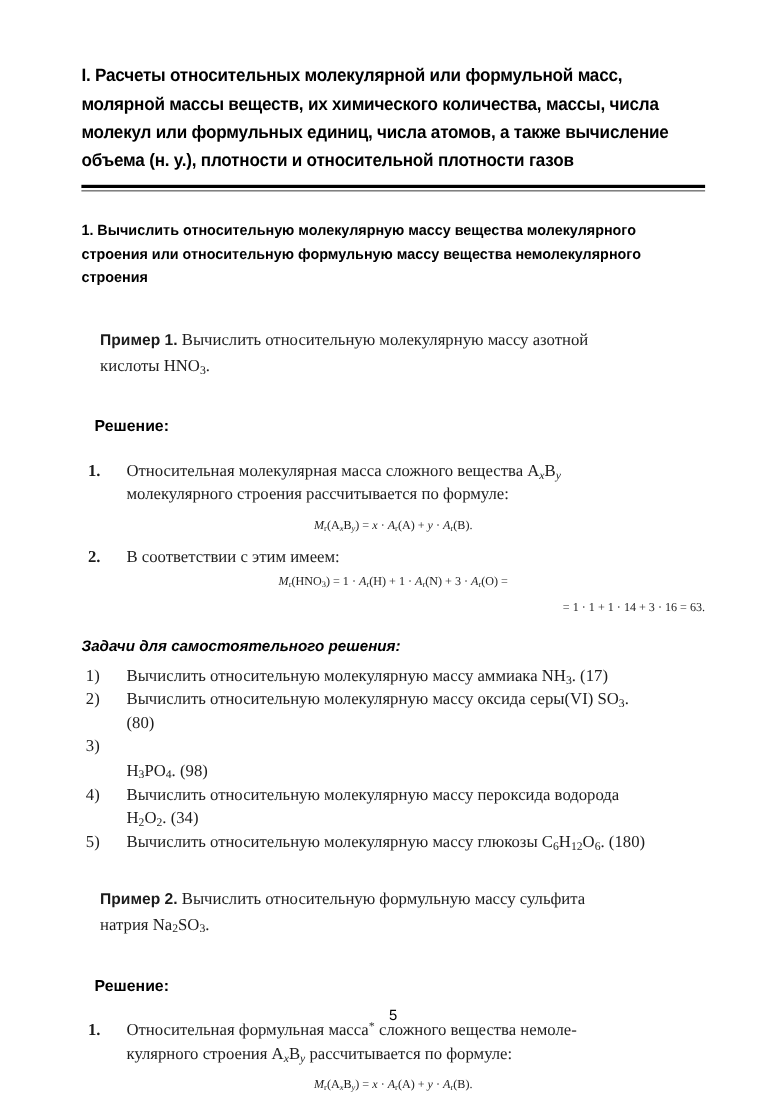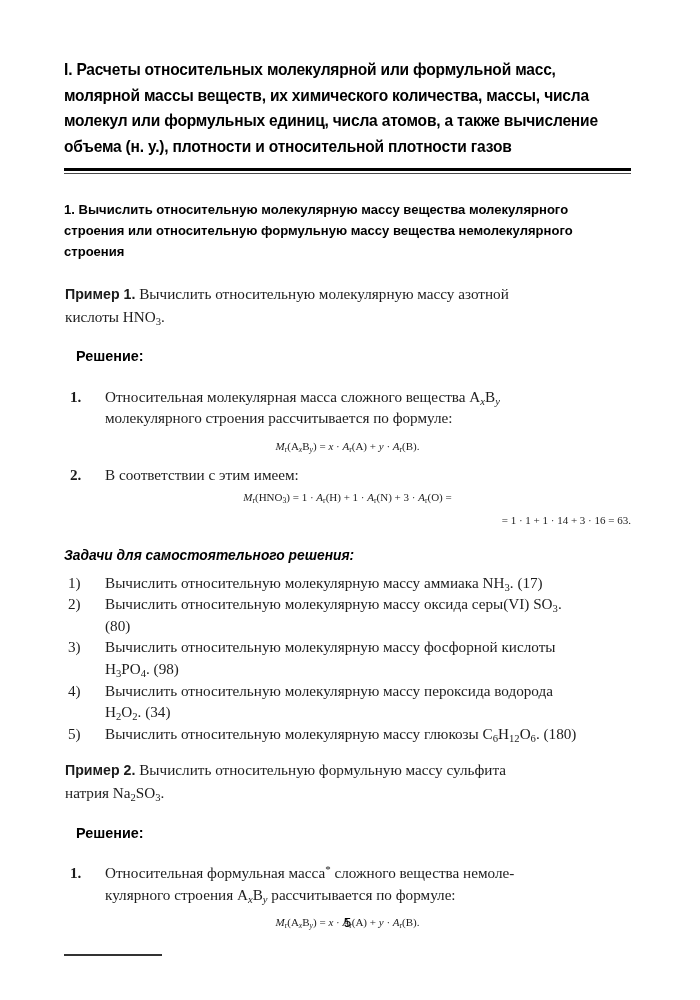"I. Расчеты относительных молекулярной" .page { left: 64px -> 74px }
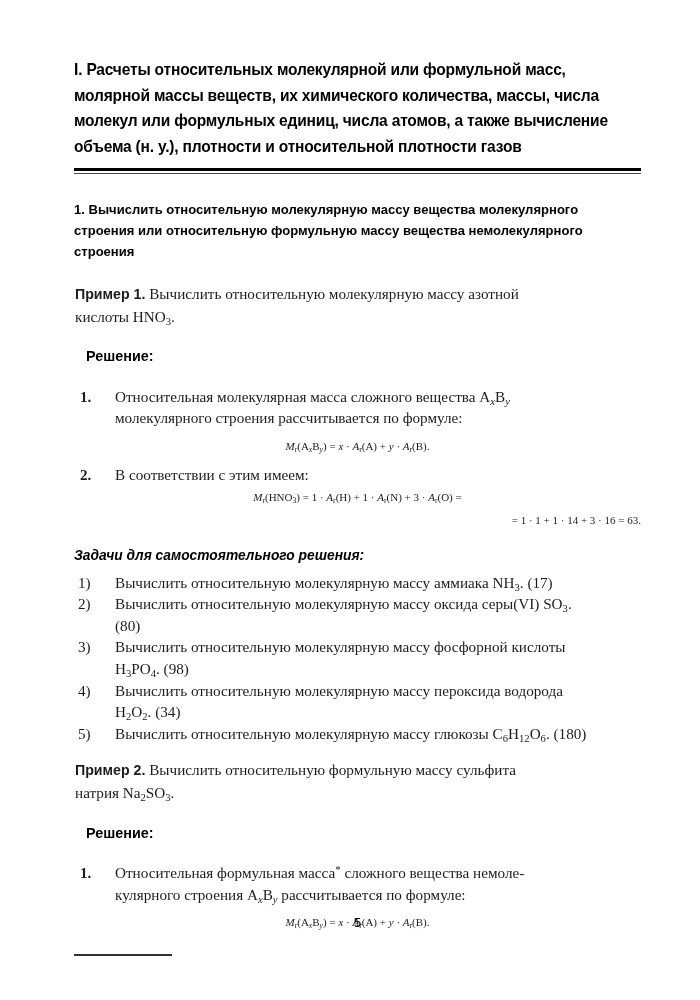"Пример 1. Вычислить относительную" .para { margin: 1px -> 17px }
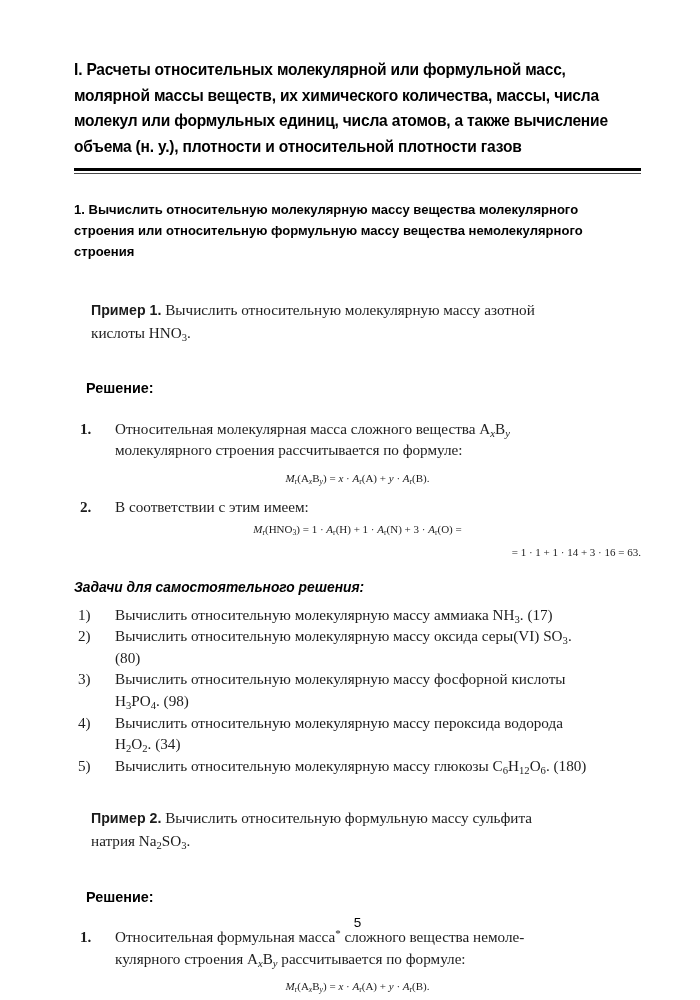"Вычислить относительную молекулярную массу фосфорной" span { html: <span>Вычислить относительную молекулярную массу фосфорной кислоты</span> -> none }
